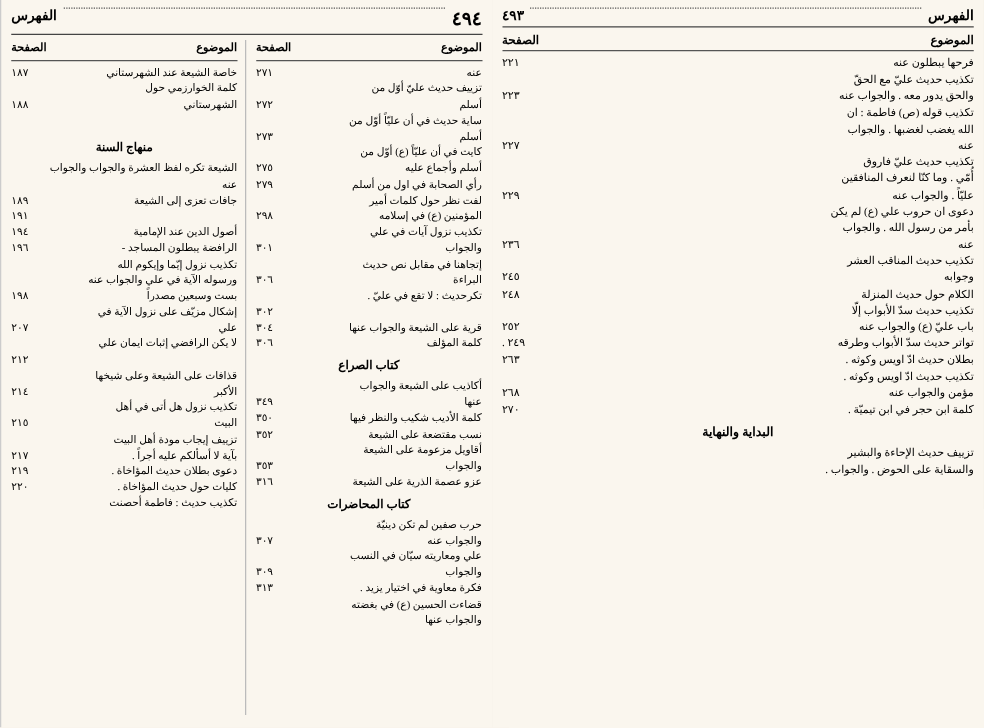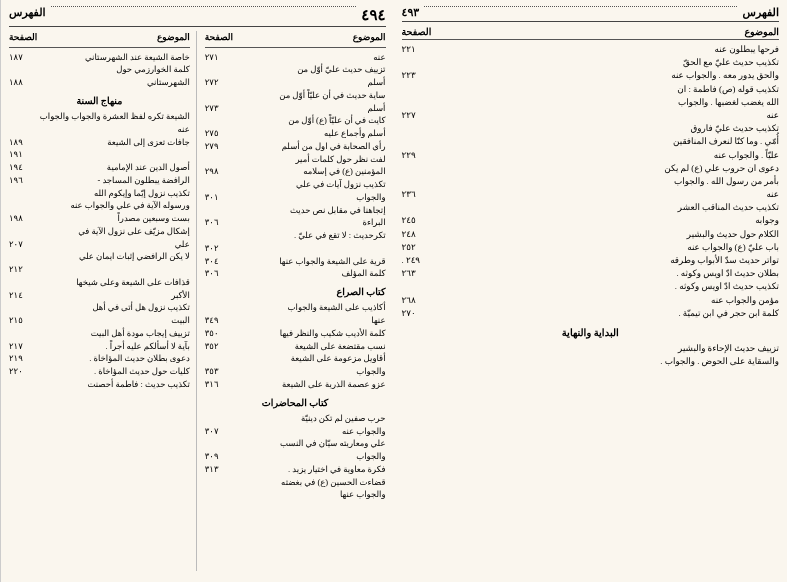"منهاج السنة" div { margin: 5px 0 2px -> 22px 0 2px }
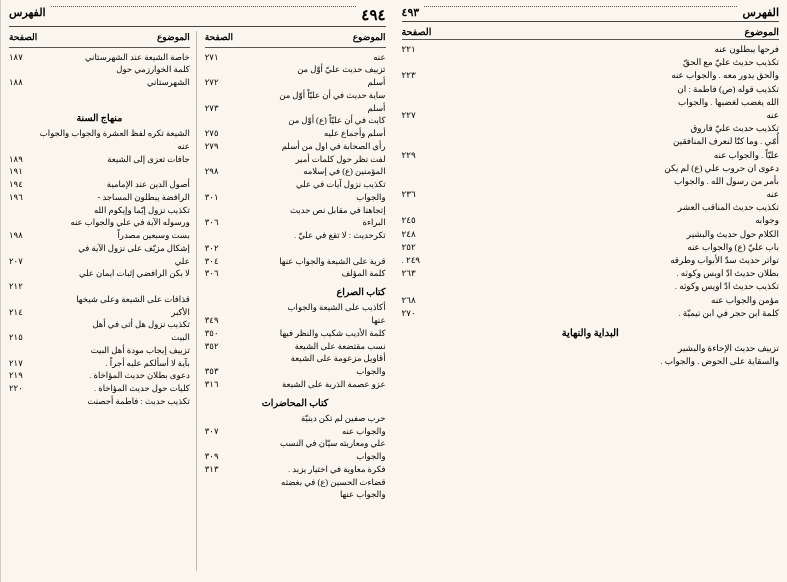"الكلام حول حديث والبشير" span { text: والبشير -> المنزلة }
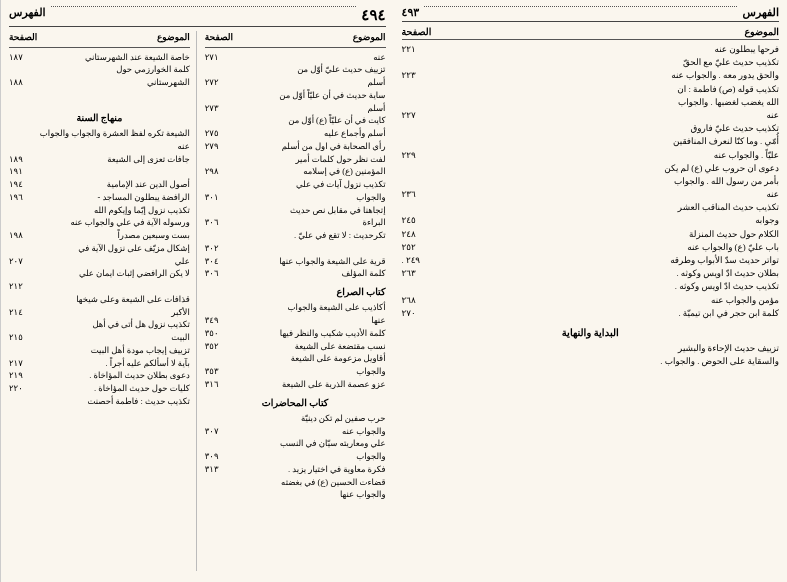"تكذيب حديث سدّ الأبواب إلّا" div { html: none -> <div>تكذيب حديث سدّ الأبواب إلّا</div> }
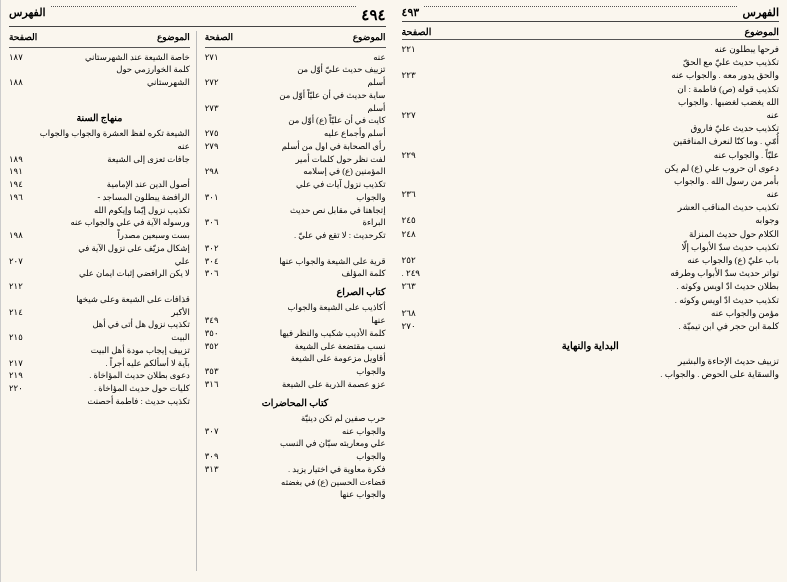"كتاب الصراع" div { text-align: none -> center }
